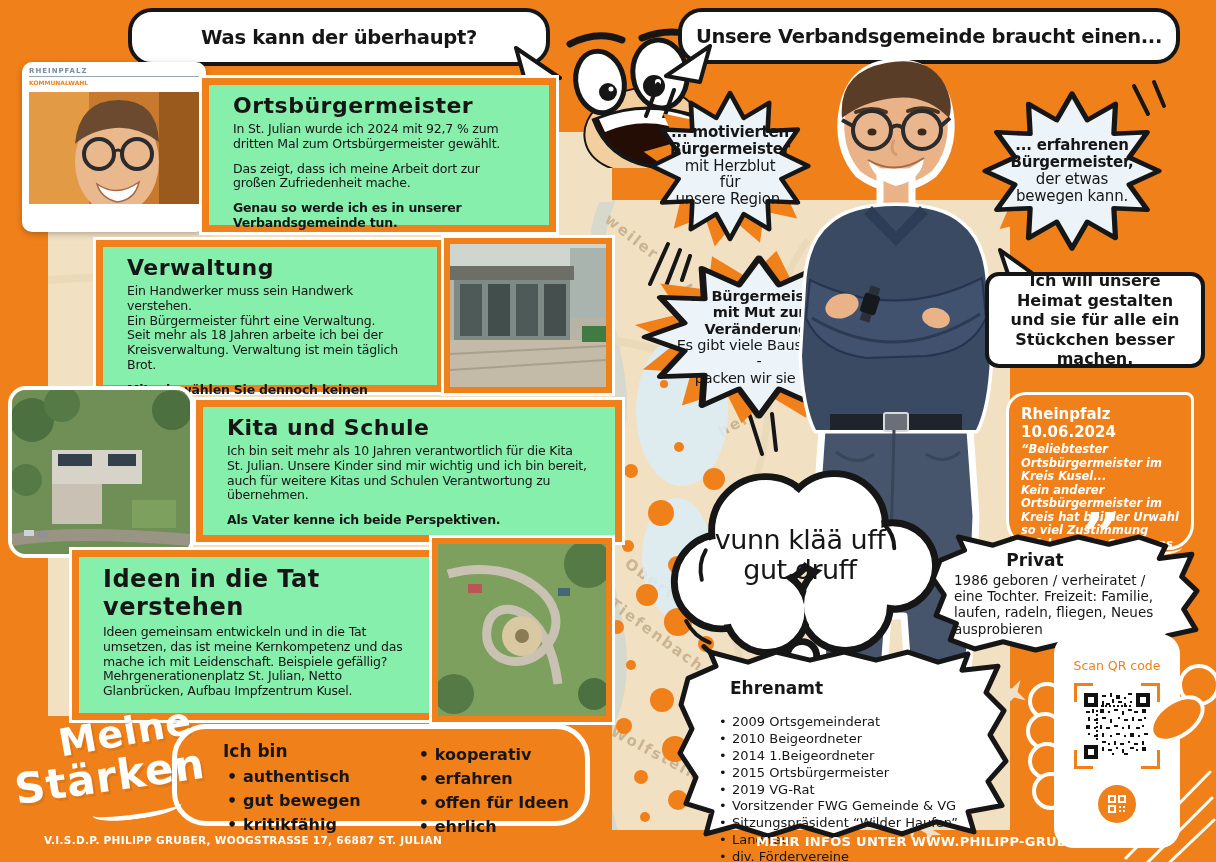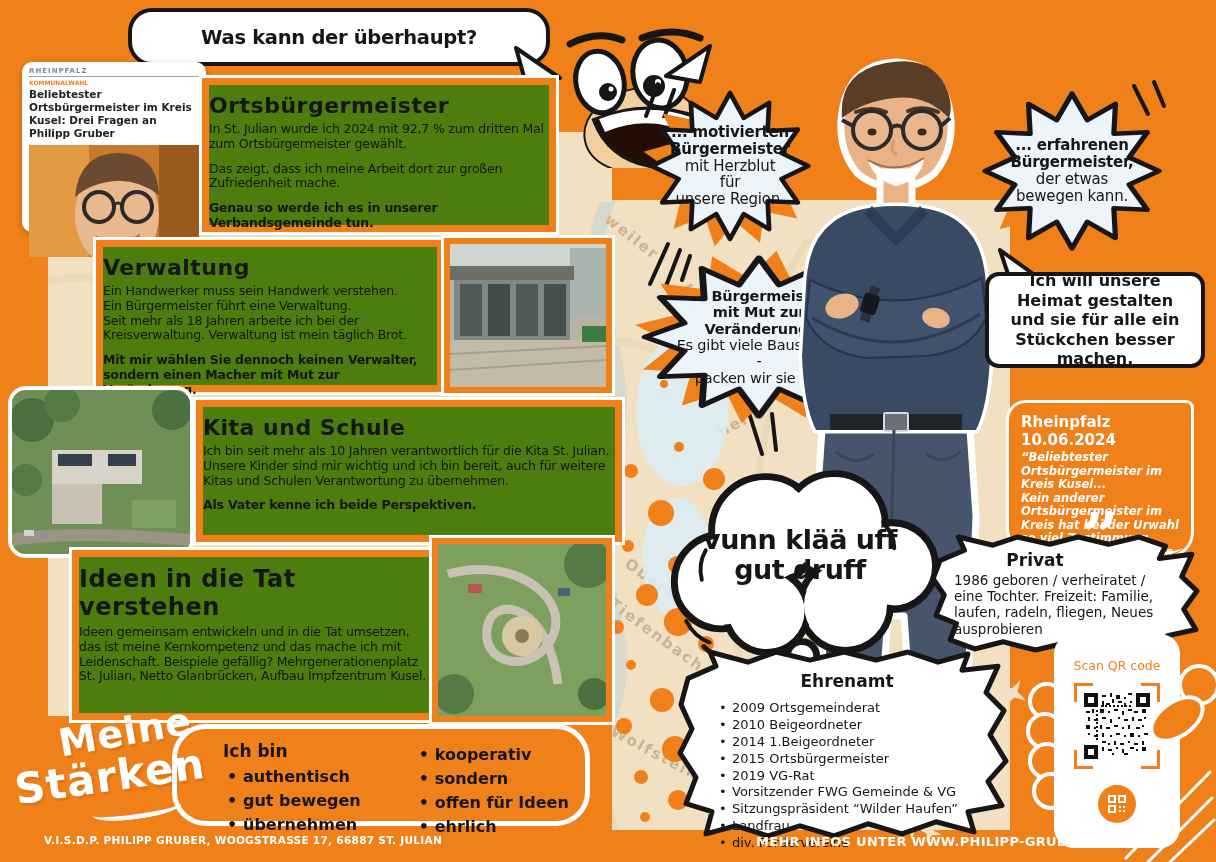"Unsere Verbandsgemeinde braucht einen..." div.hbubble { html: none -> <div> <span>Unsere Verbandsgemeinde braucht einen...</span> </div> }
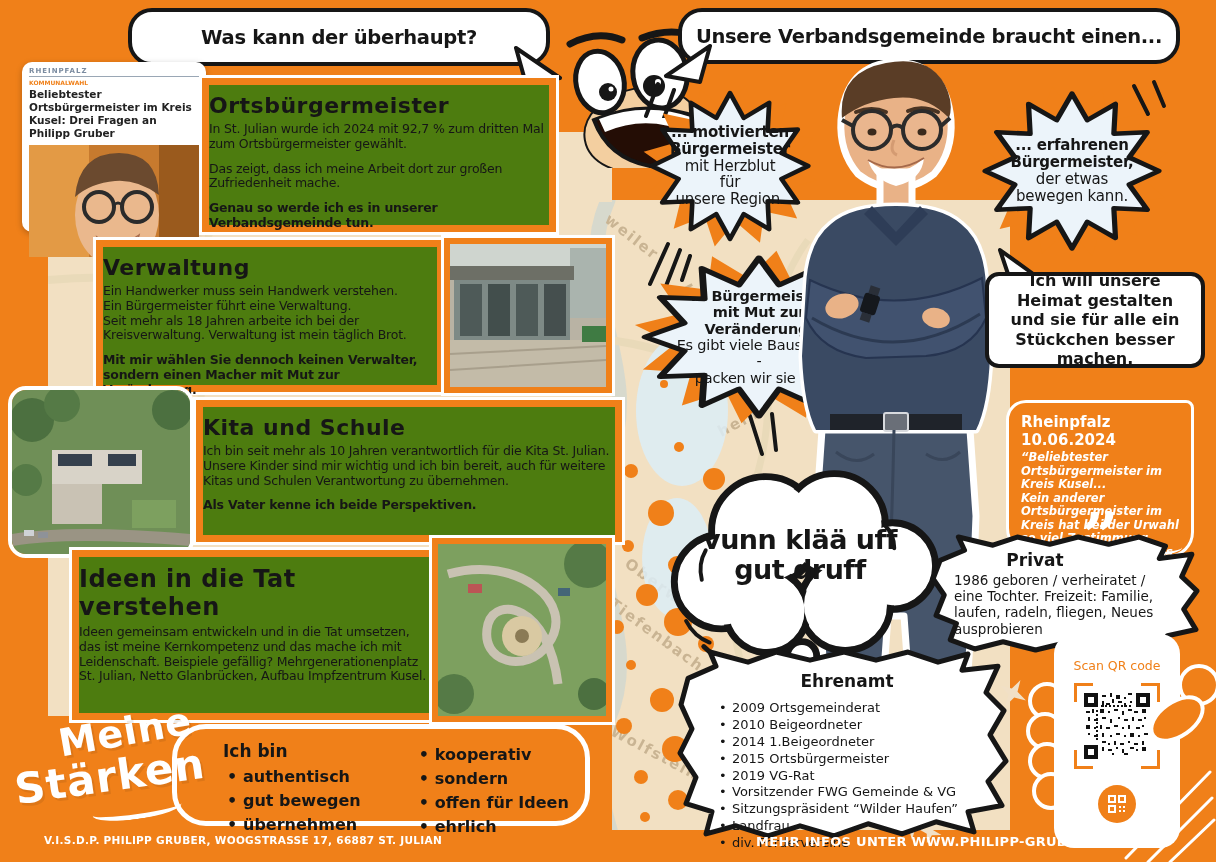"Beliebtester Ortsbürgermeister im Kreis" div { html: <div>Beliebtester Ortsbürgermeister im Kreis Kusel: Drei Fragen an Philipp Gruber</div> -> none }
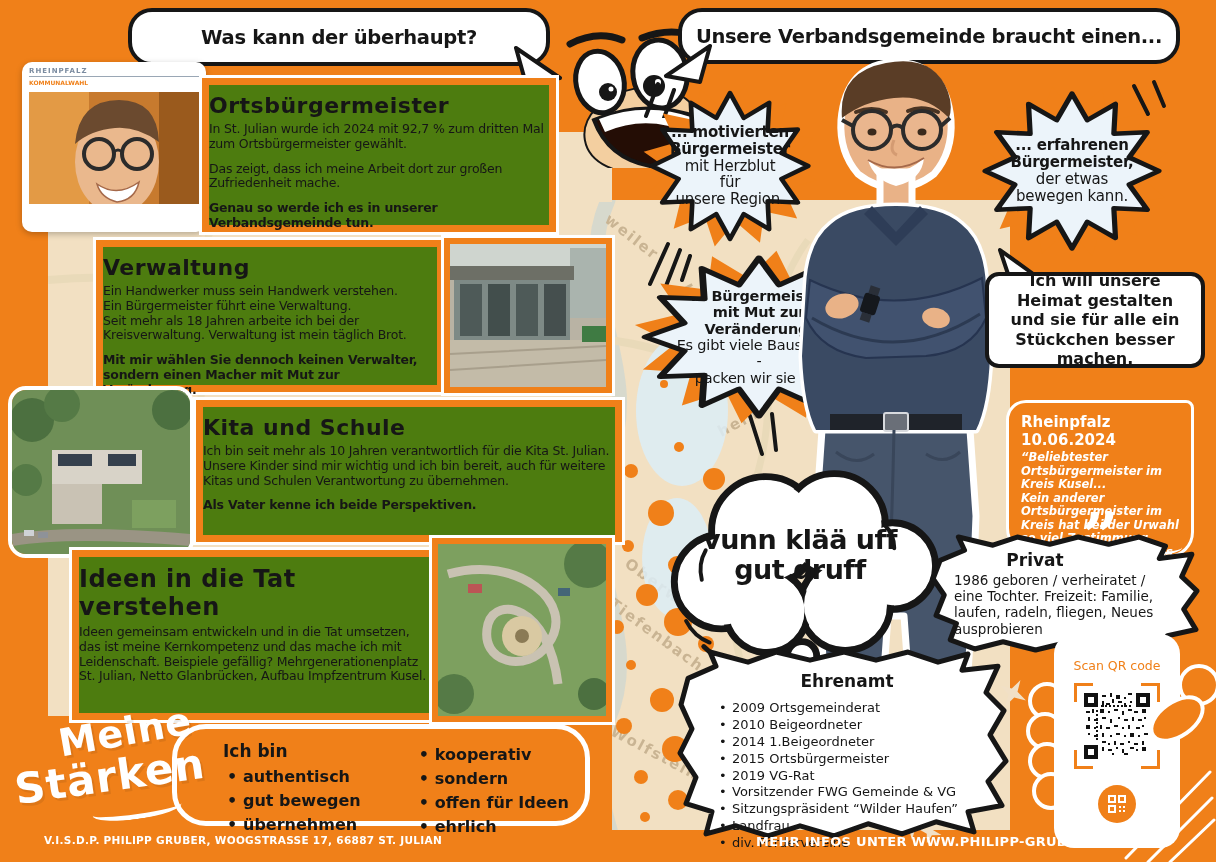"Ortsbürgermeister" .obox { background: #4d7c0f -> #86efac; padding: 8px 0 -> 8px 24px }
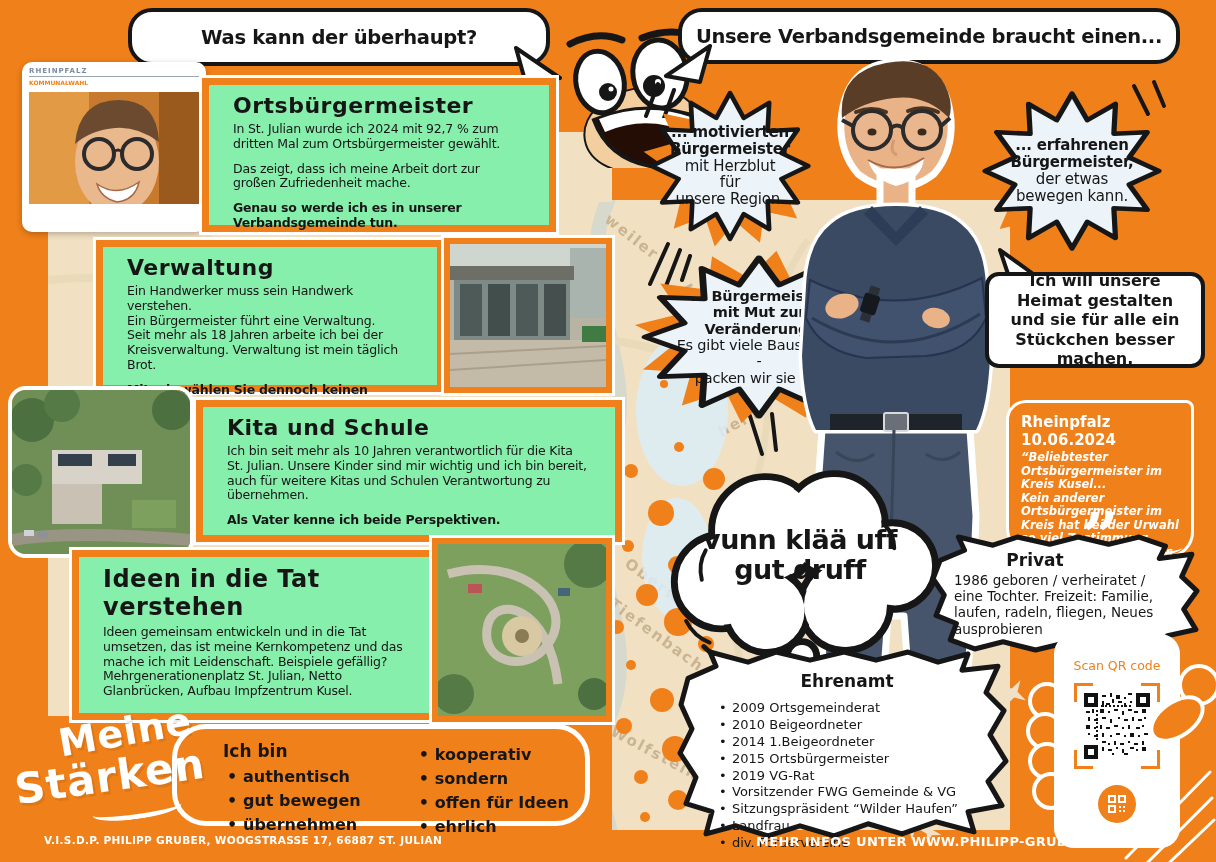"Rheinpfalz 10.06.2024" div.quote { top: 400px -> 392px }
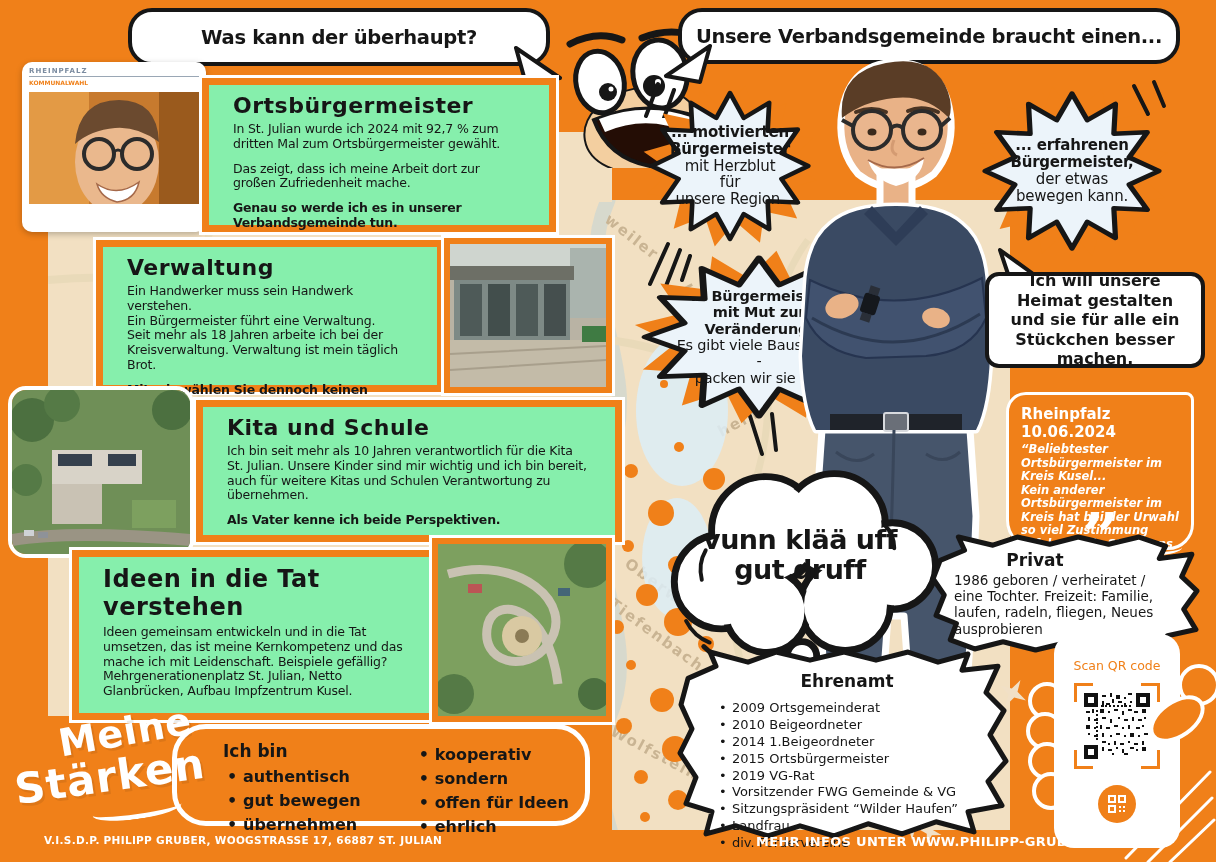"vunn klää uff" .cloudtxt { font-weight: bold -> normal }
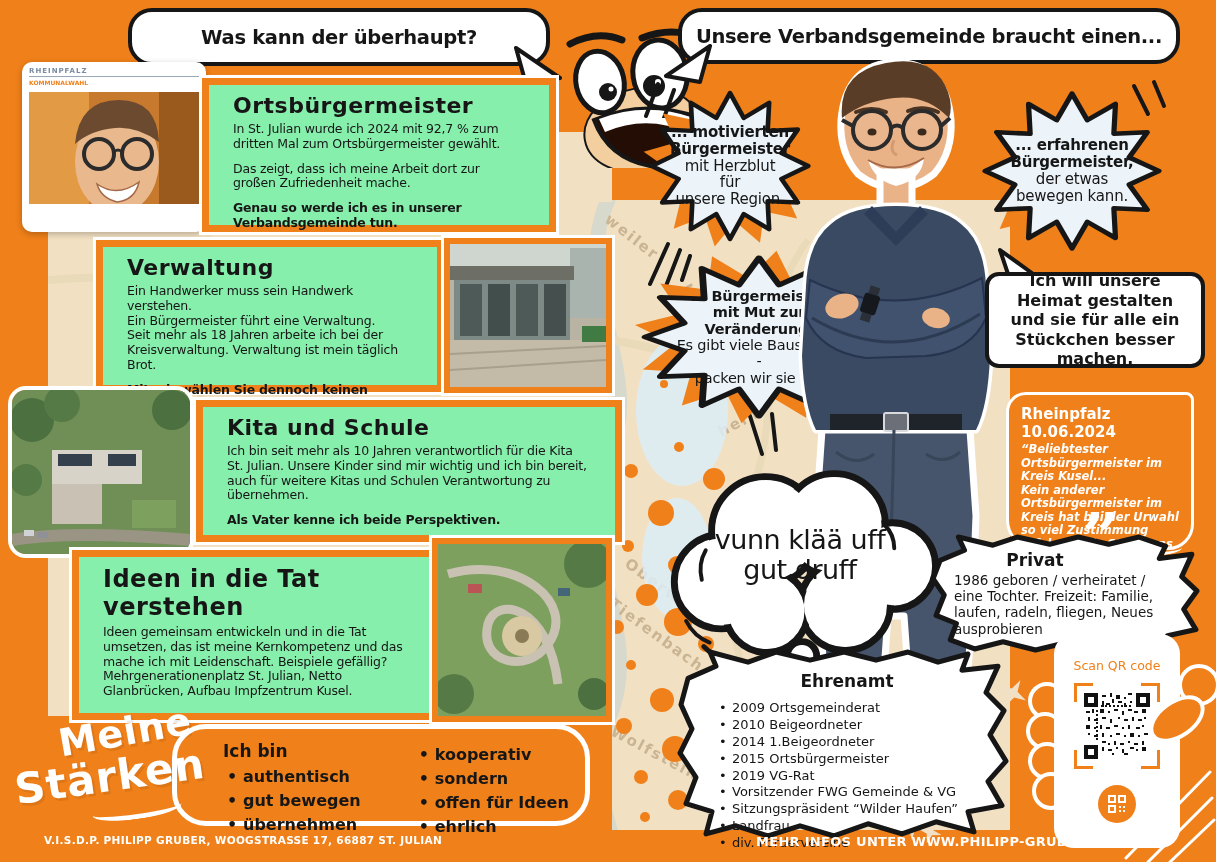"Ehrenamt" p.jt { margin: 9px -> 16px; text-align: center -> left }
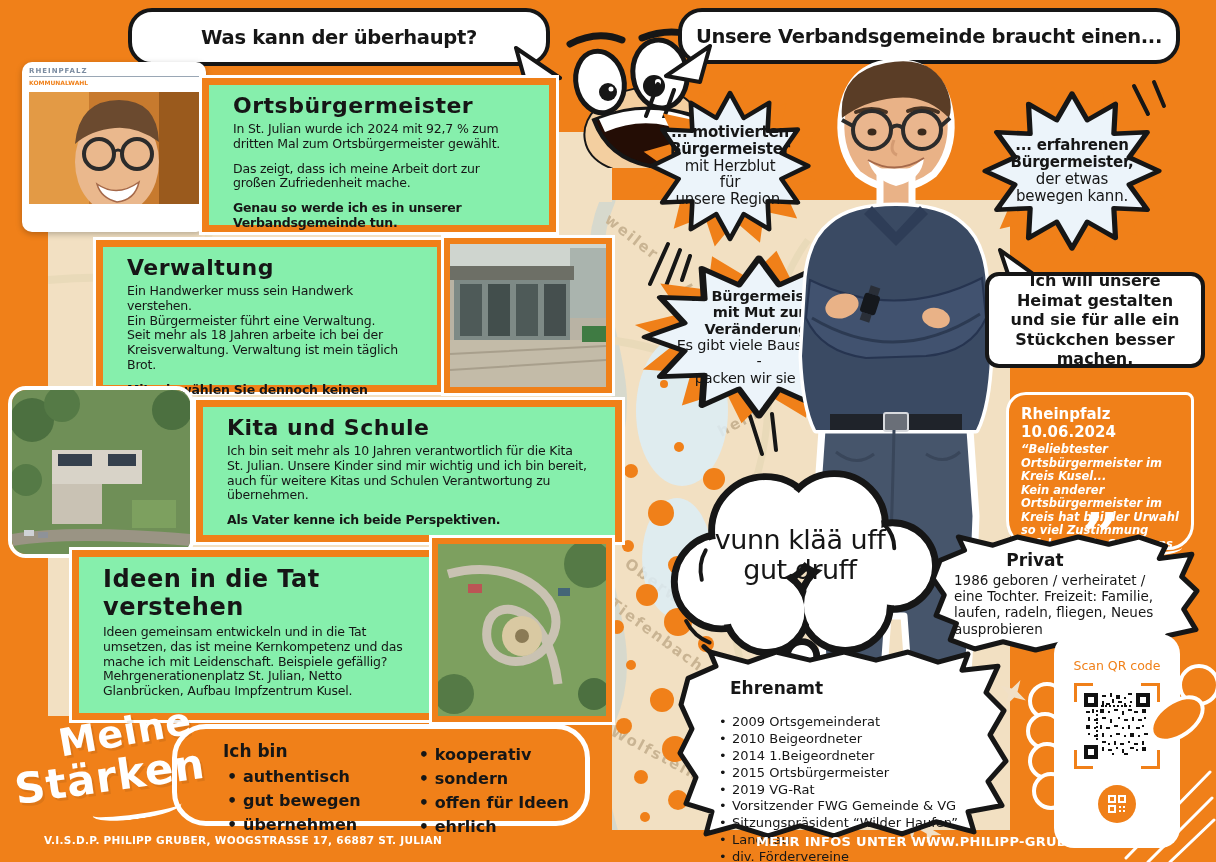"sondern" li { text: sondern -> erfahren }
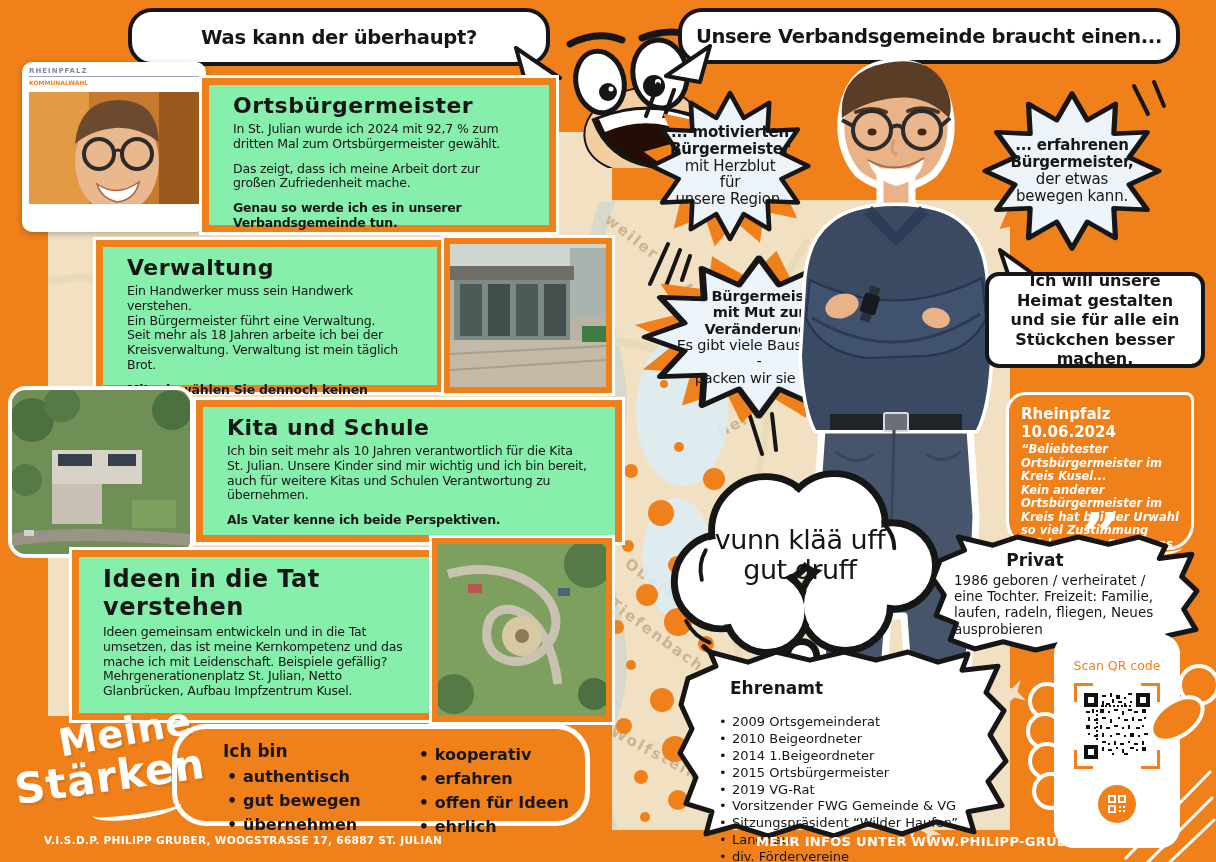"übernehmen" li { text: übernehmen -> kritikfähig }
